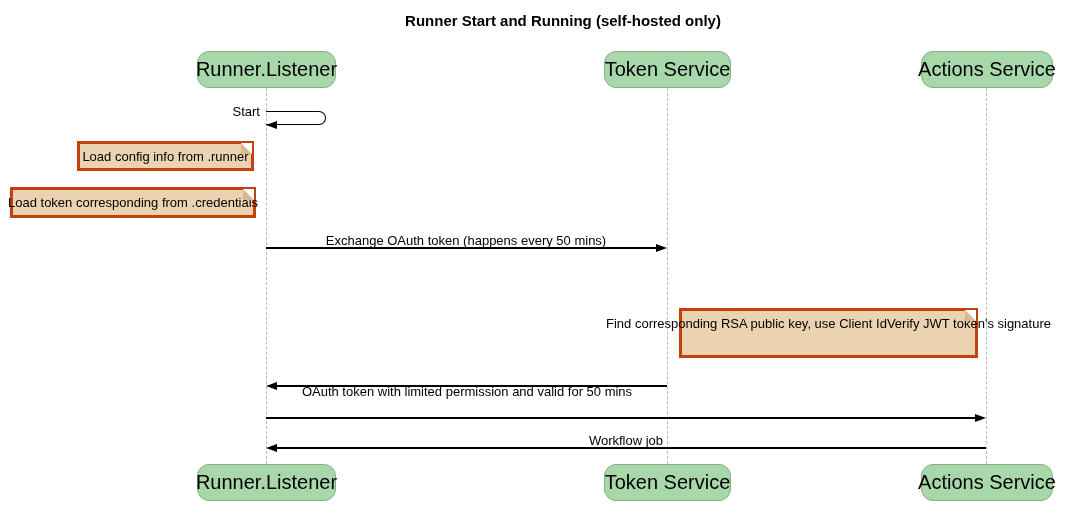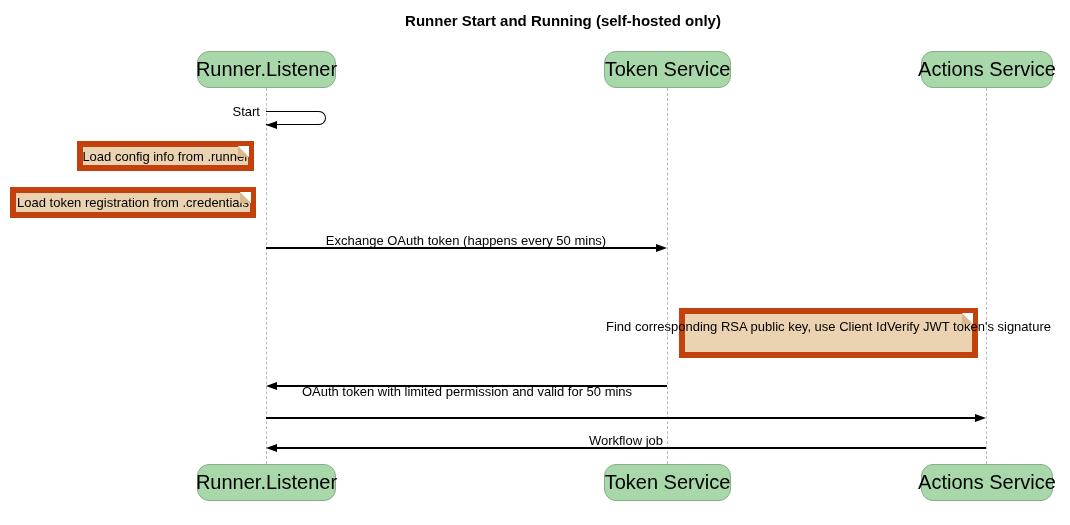"Load config info from .runner" .note { border: 6px solid #c2410c -> 3px solid #c2410c }
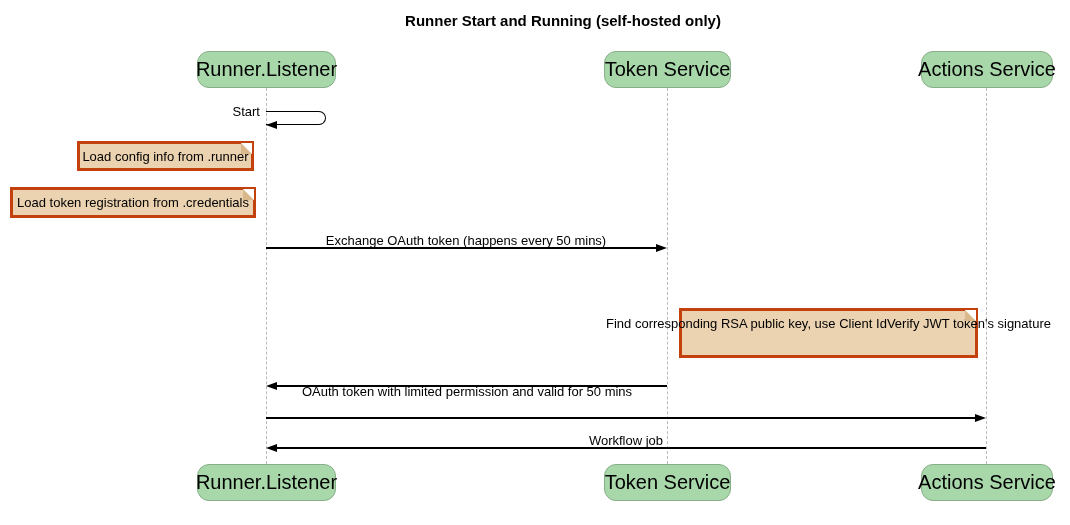"Load token registration from" span { text: registration -> corresponding }
